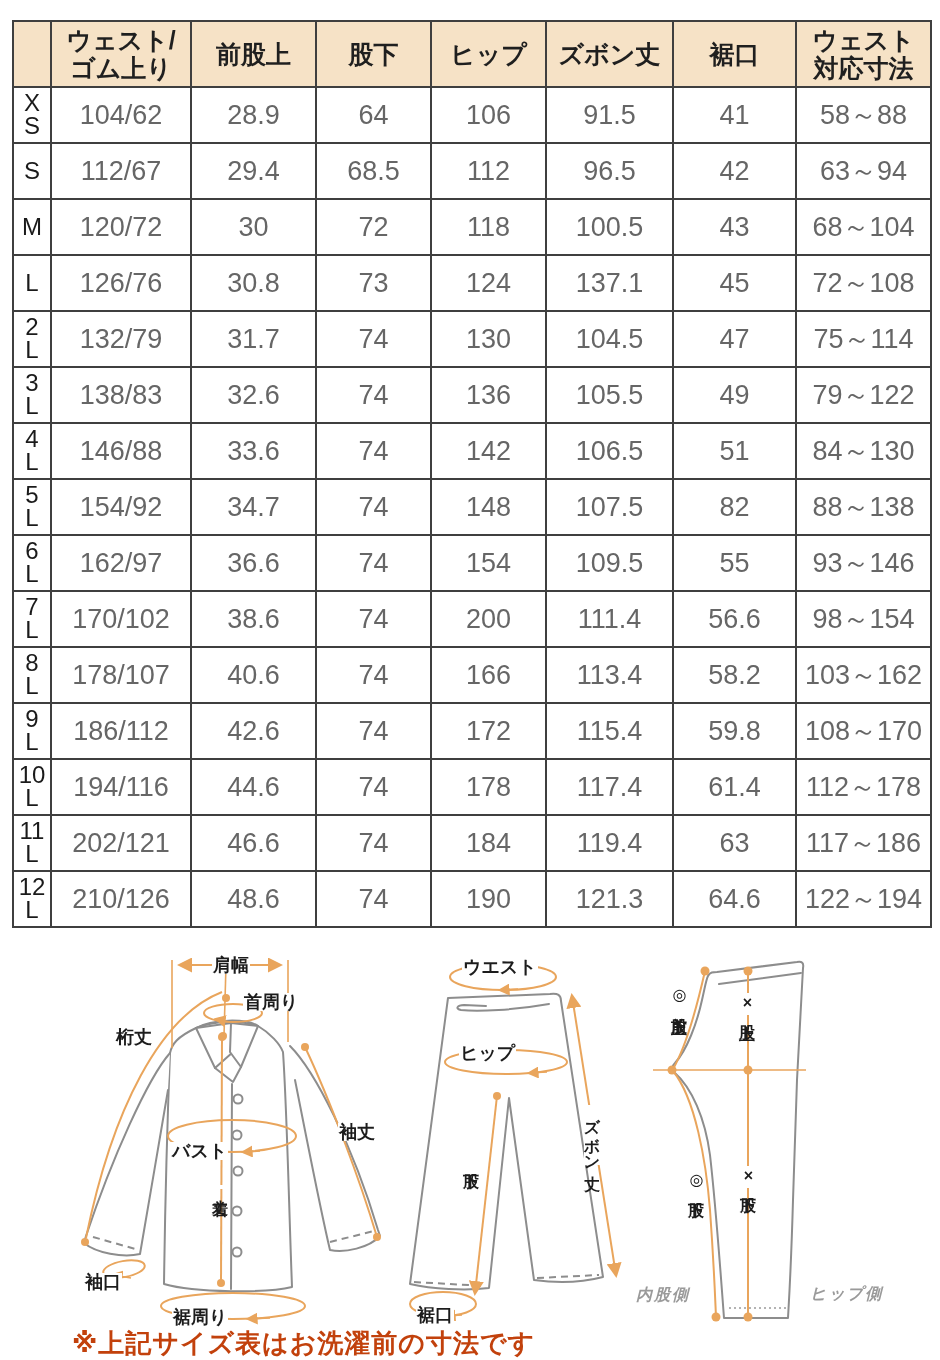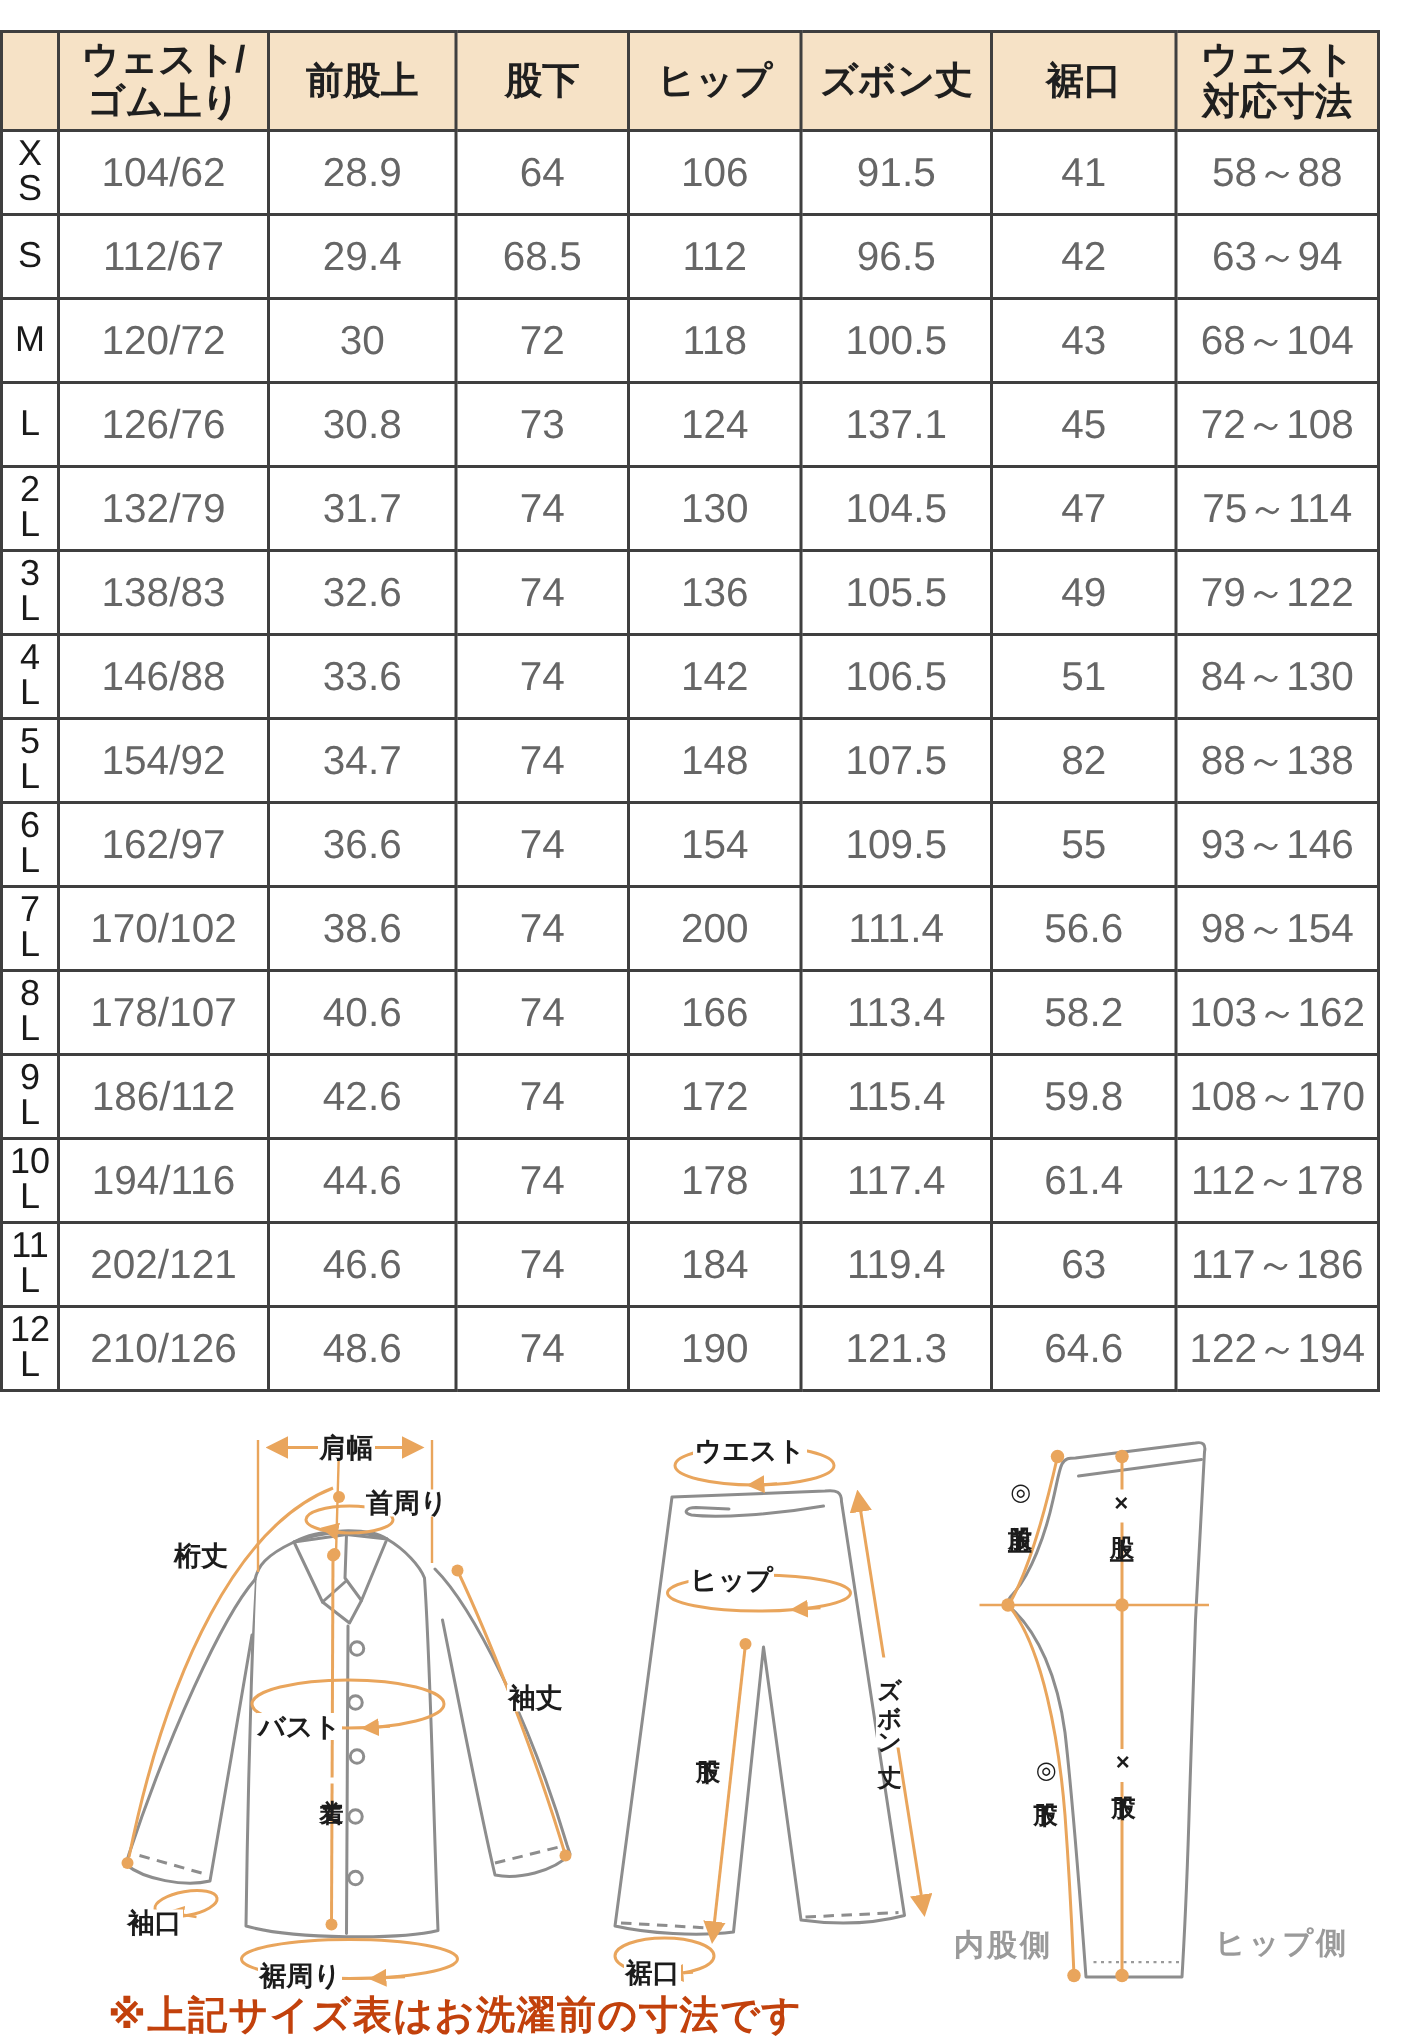"ウェスト/" table.size { left: 0 -> 12px }
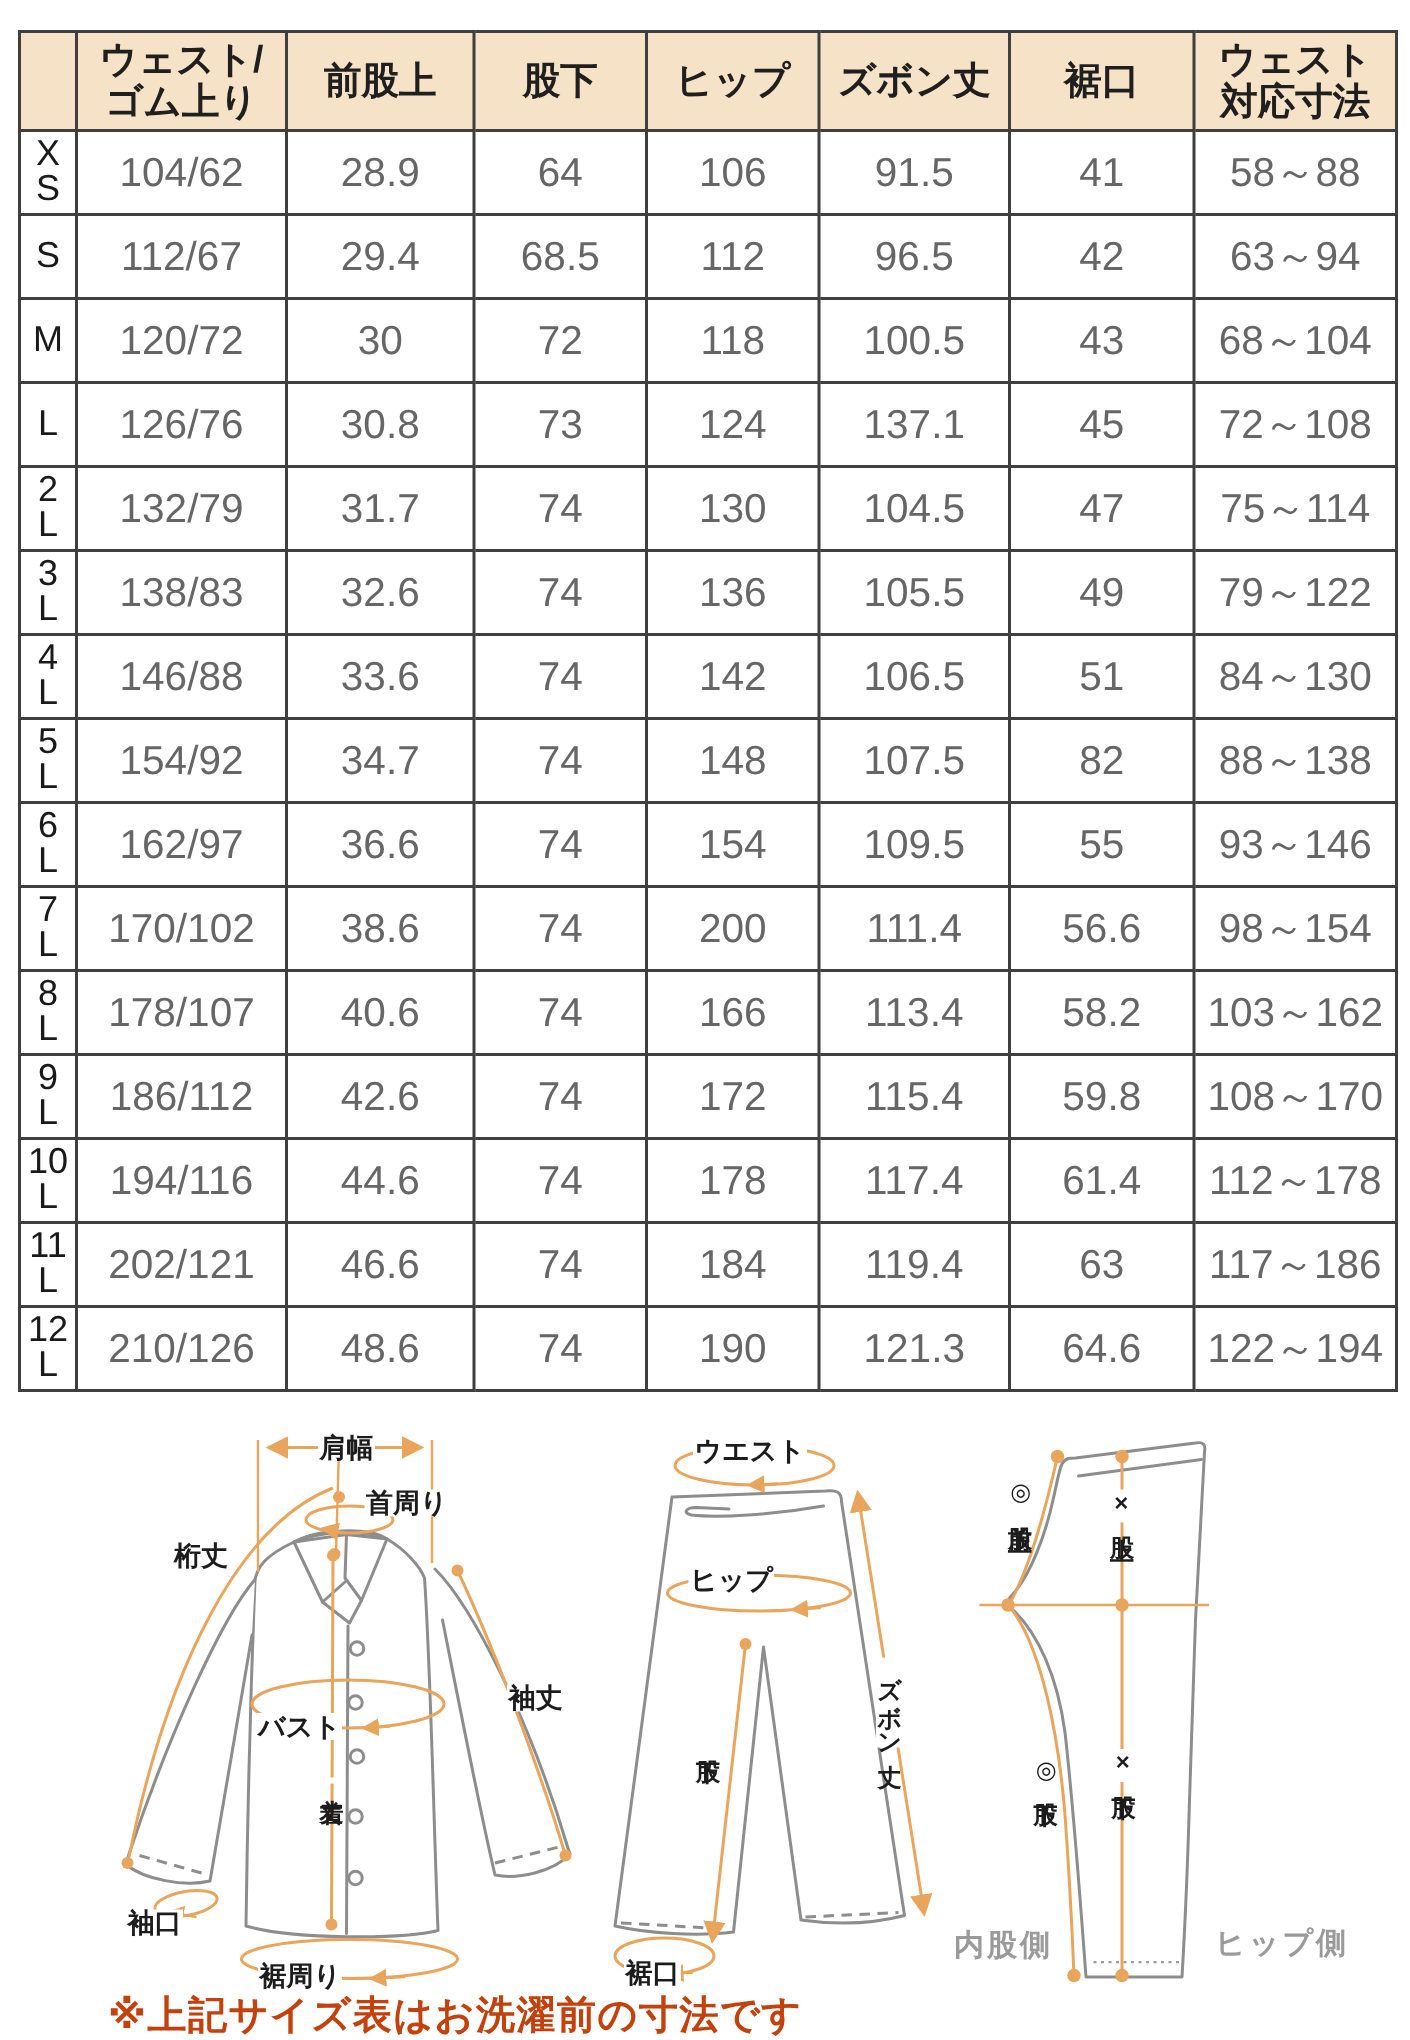"内股側" .side { font-size: 20px -> 16px; font-style: none -> italic }
